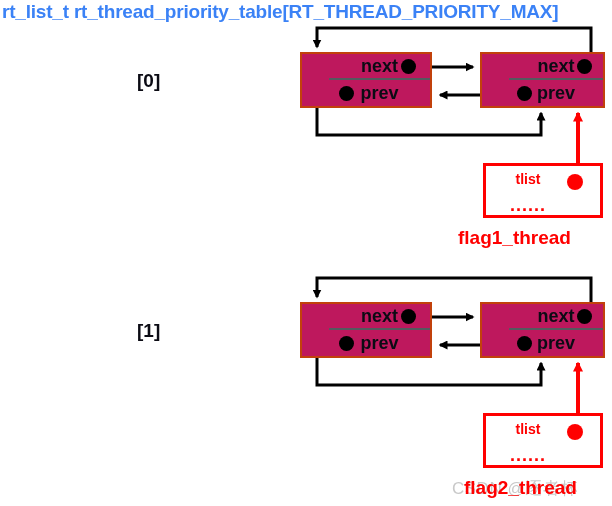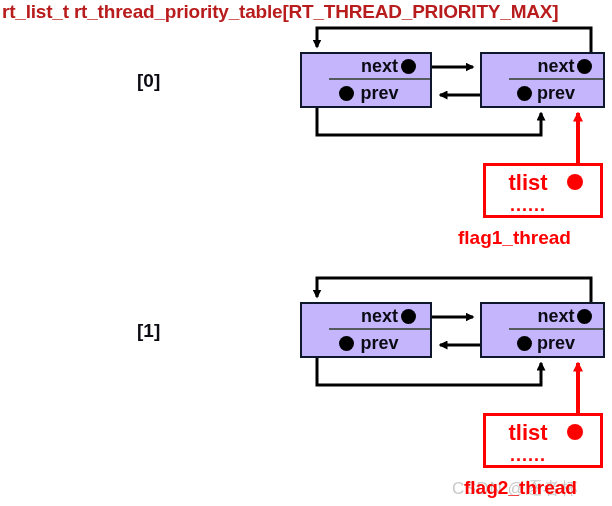"rt_list_t" .title { color: #b91c1c -> #3b82f6 }
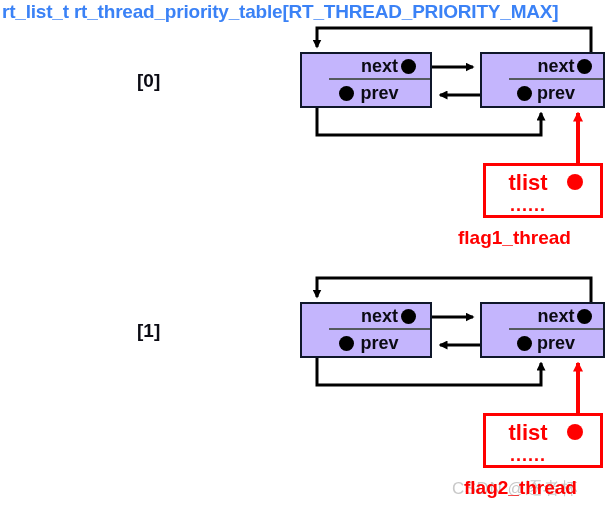"next" .node { background: #c4b5fd -> #be185d; border: 2px solid #0f172a -> 2px solid #c2410c }
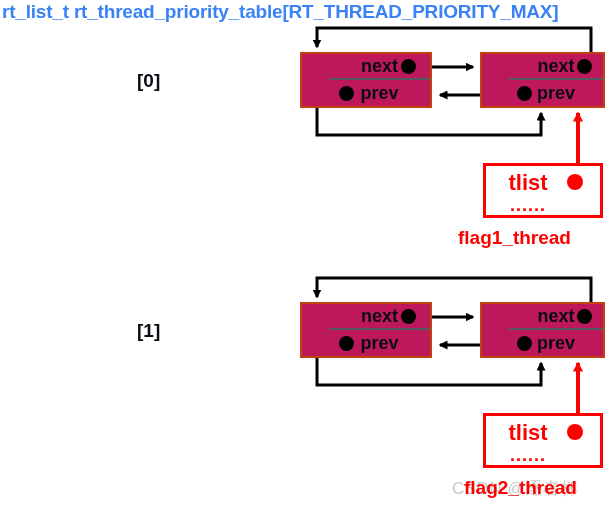"tlist" .thread-box .tlist { font-size: 22px -> 14px }
